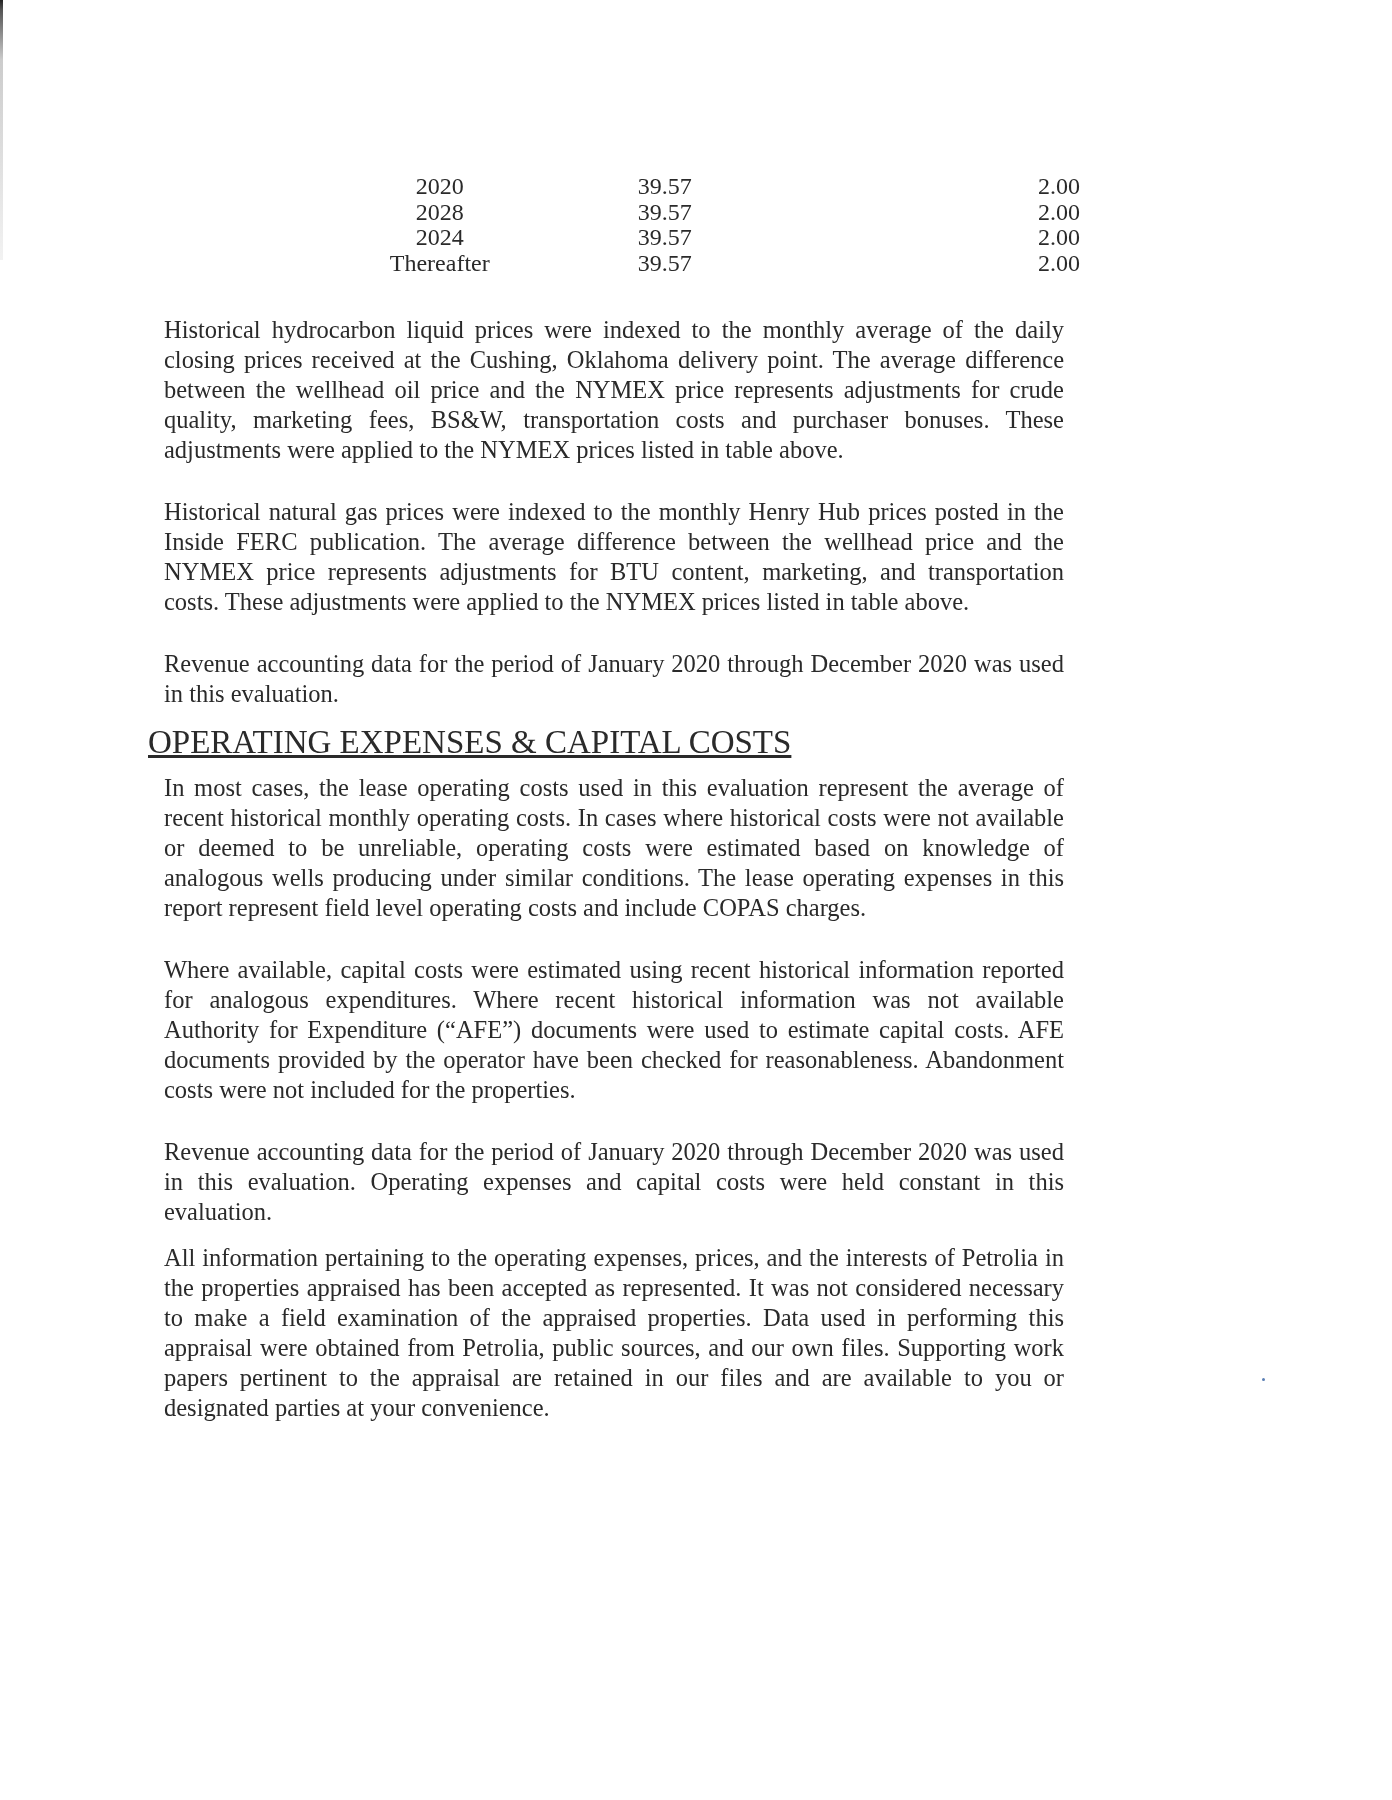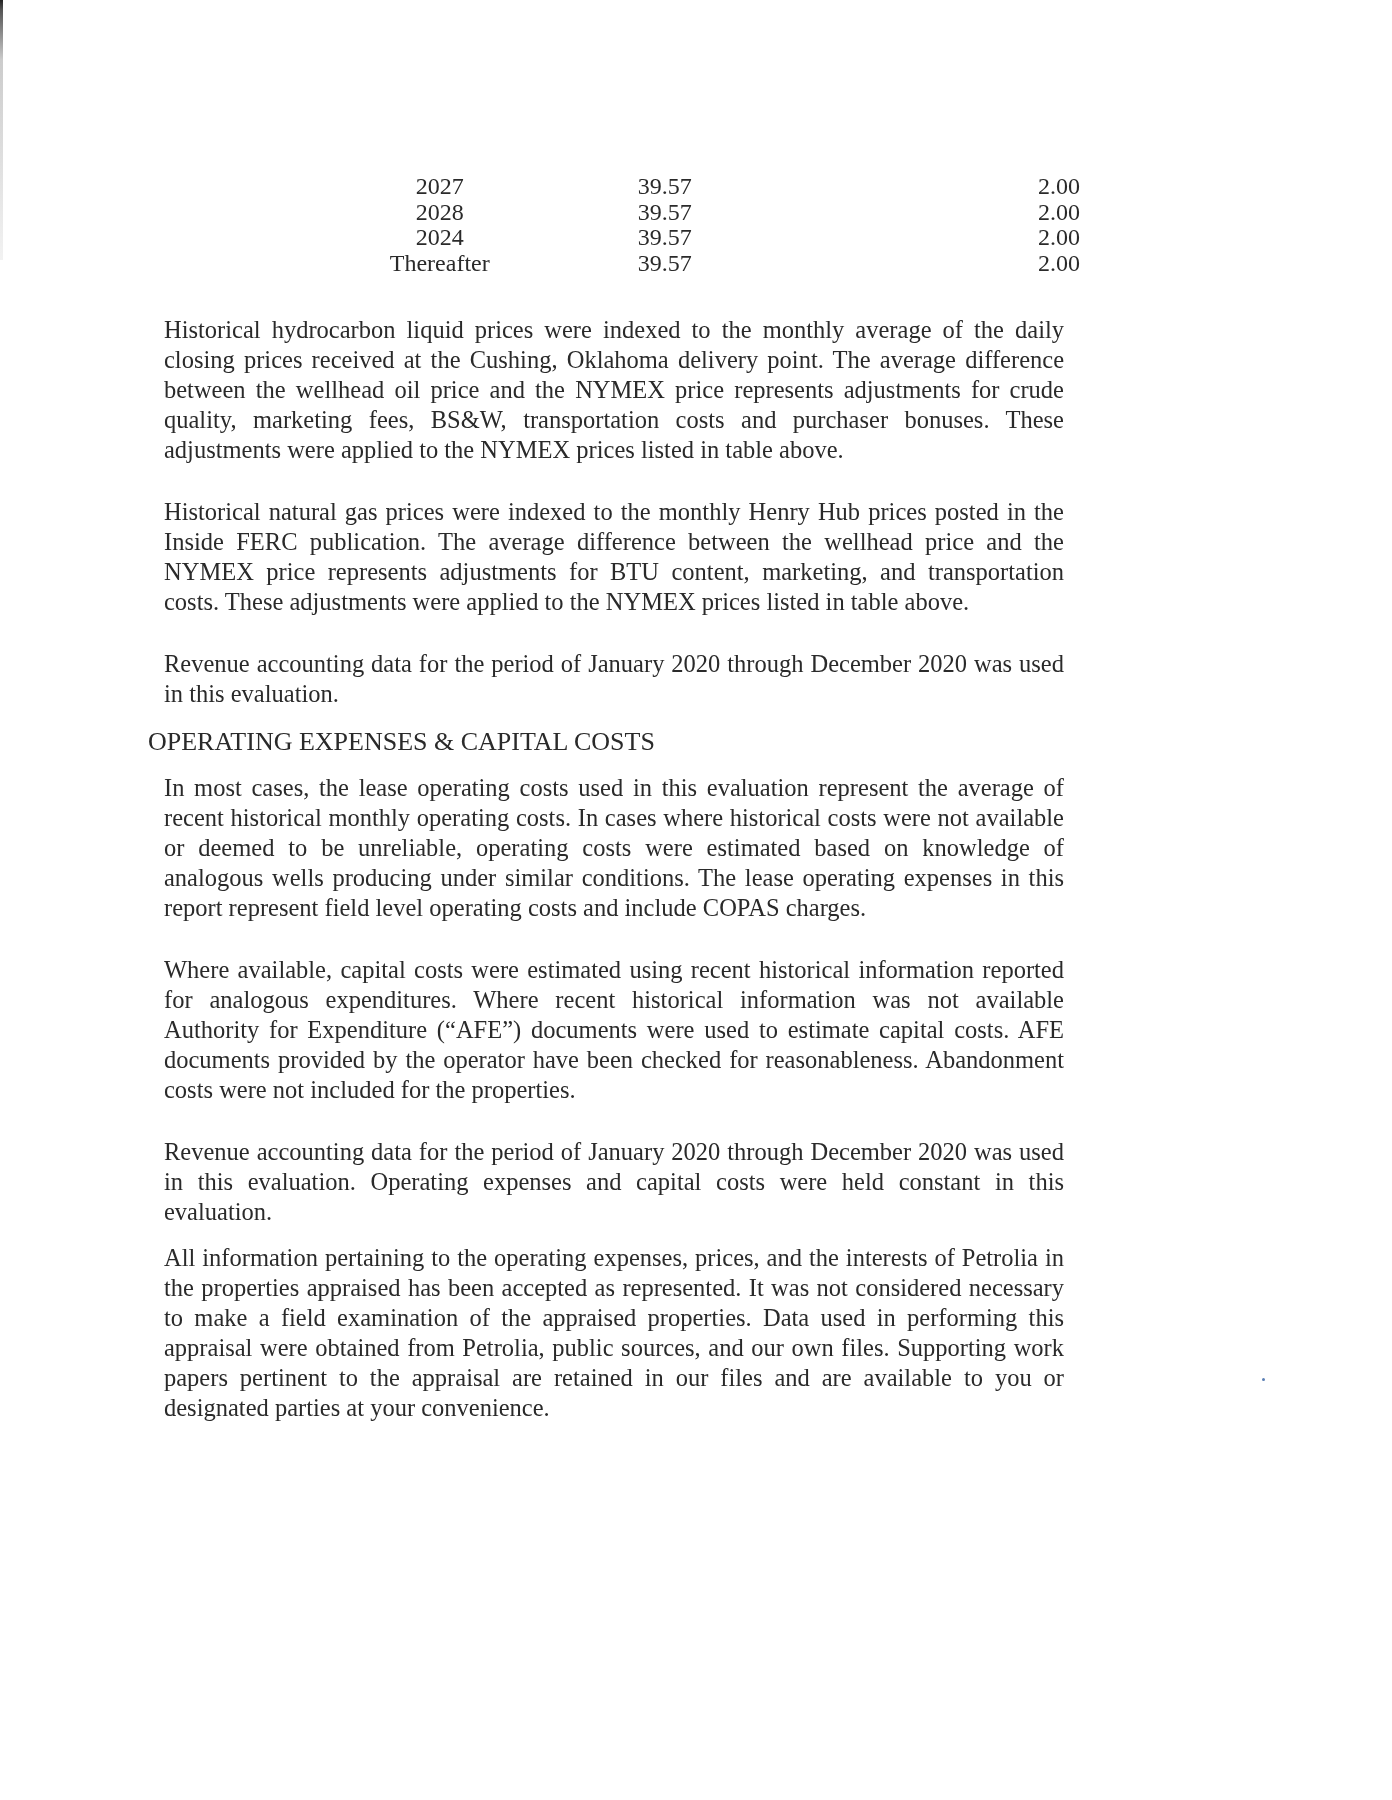"2027" td.col-year { text: 2027 -> 2020 }
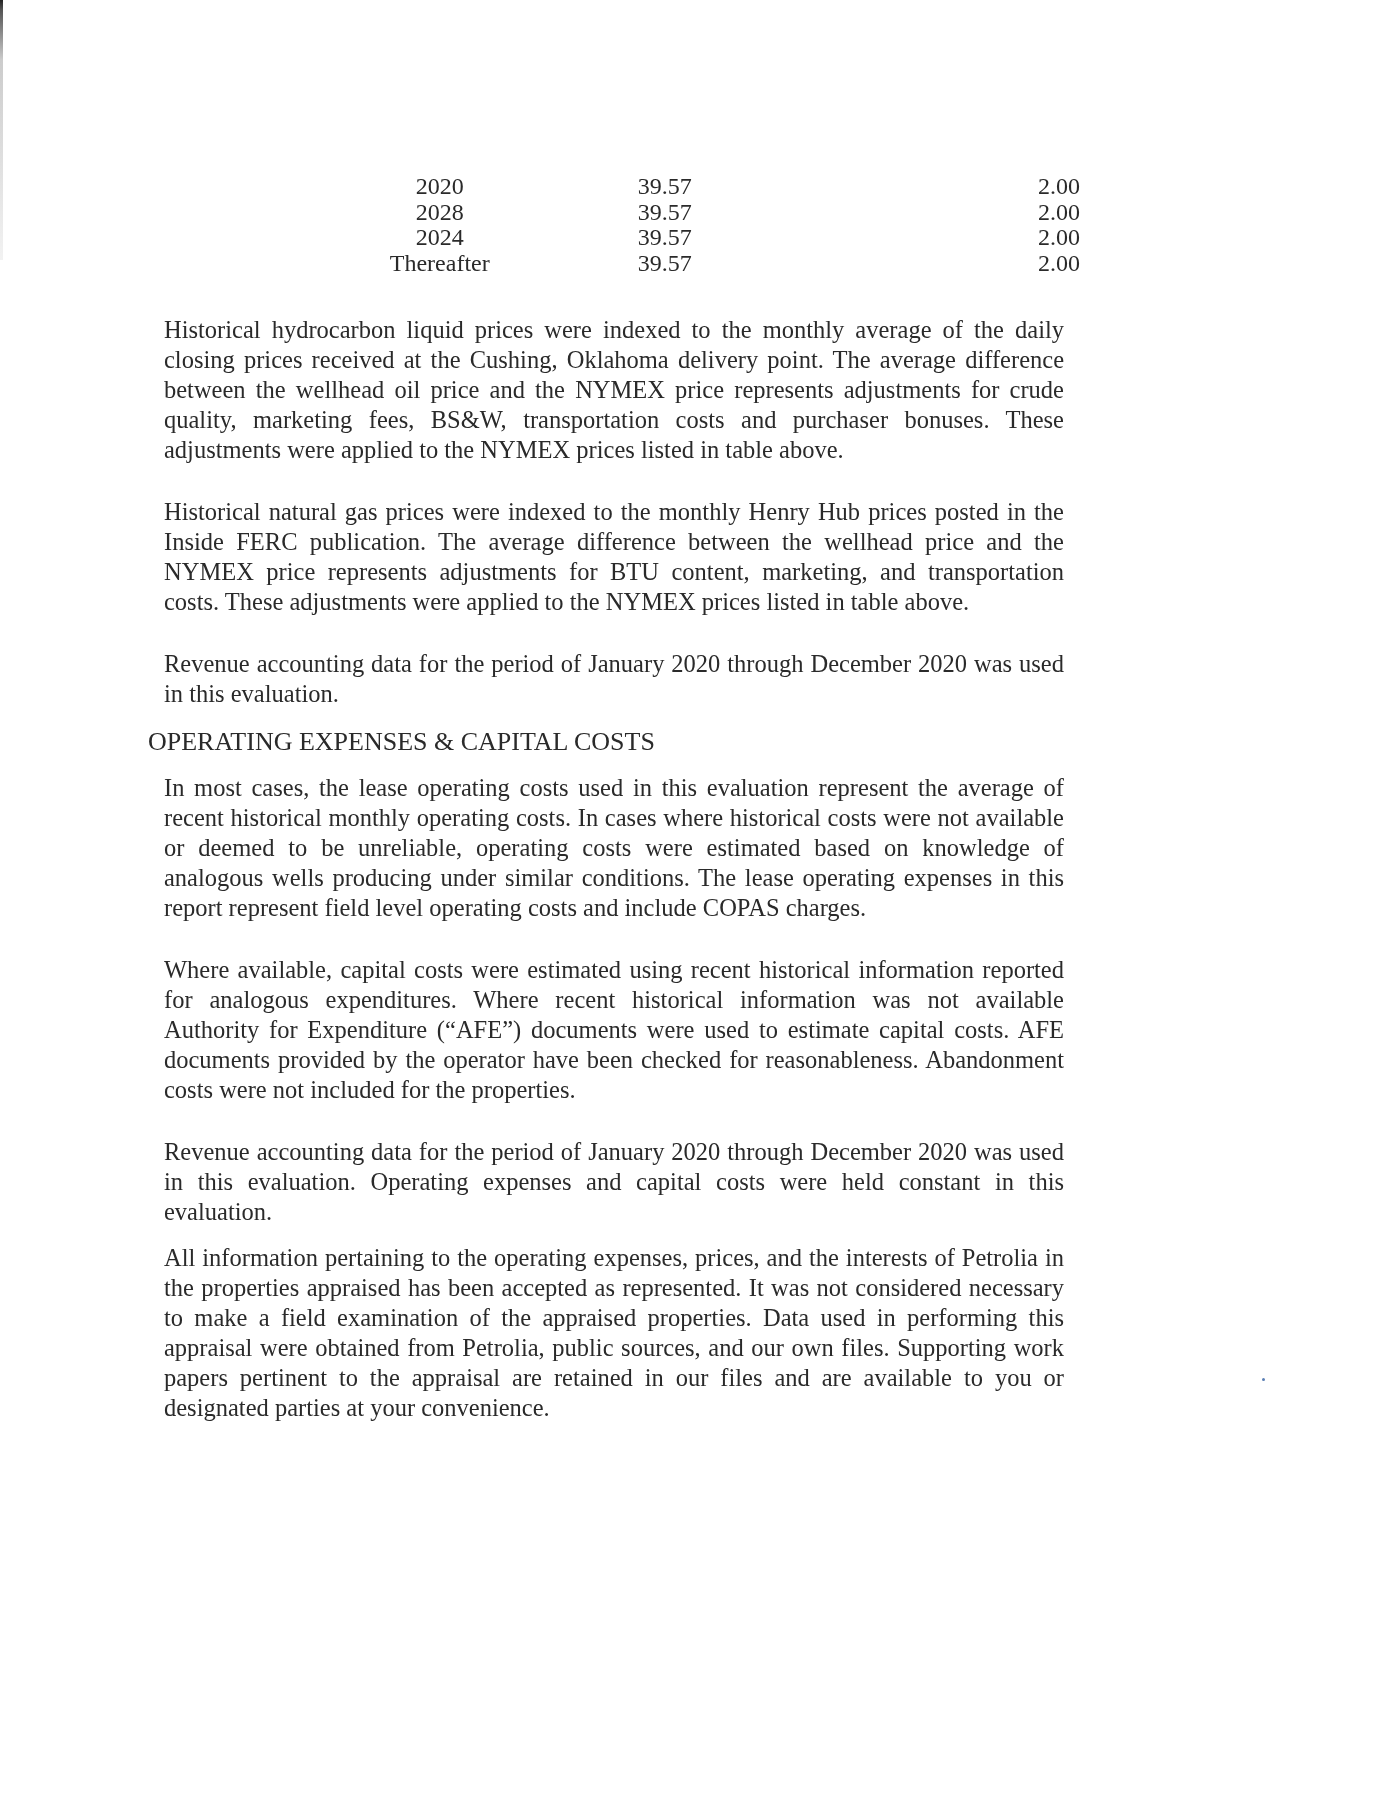"OPERATING EXPENSES & CAPITAL COSTS" h2.section-heading { font-size: 26px -> 33px; text-decoration: none -> underline }
